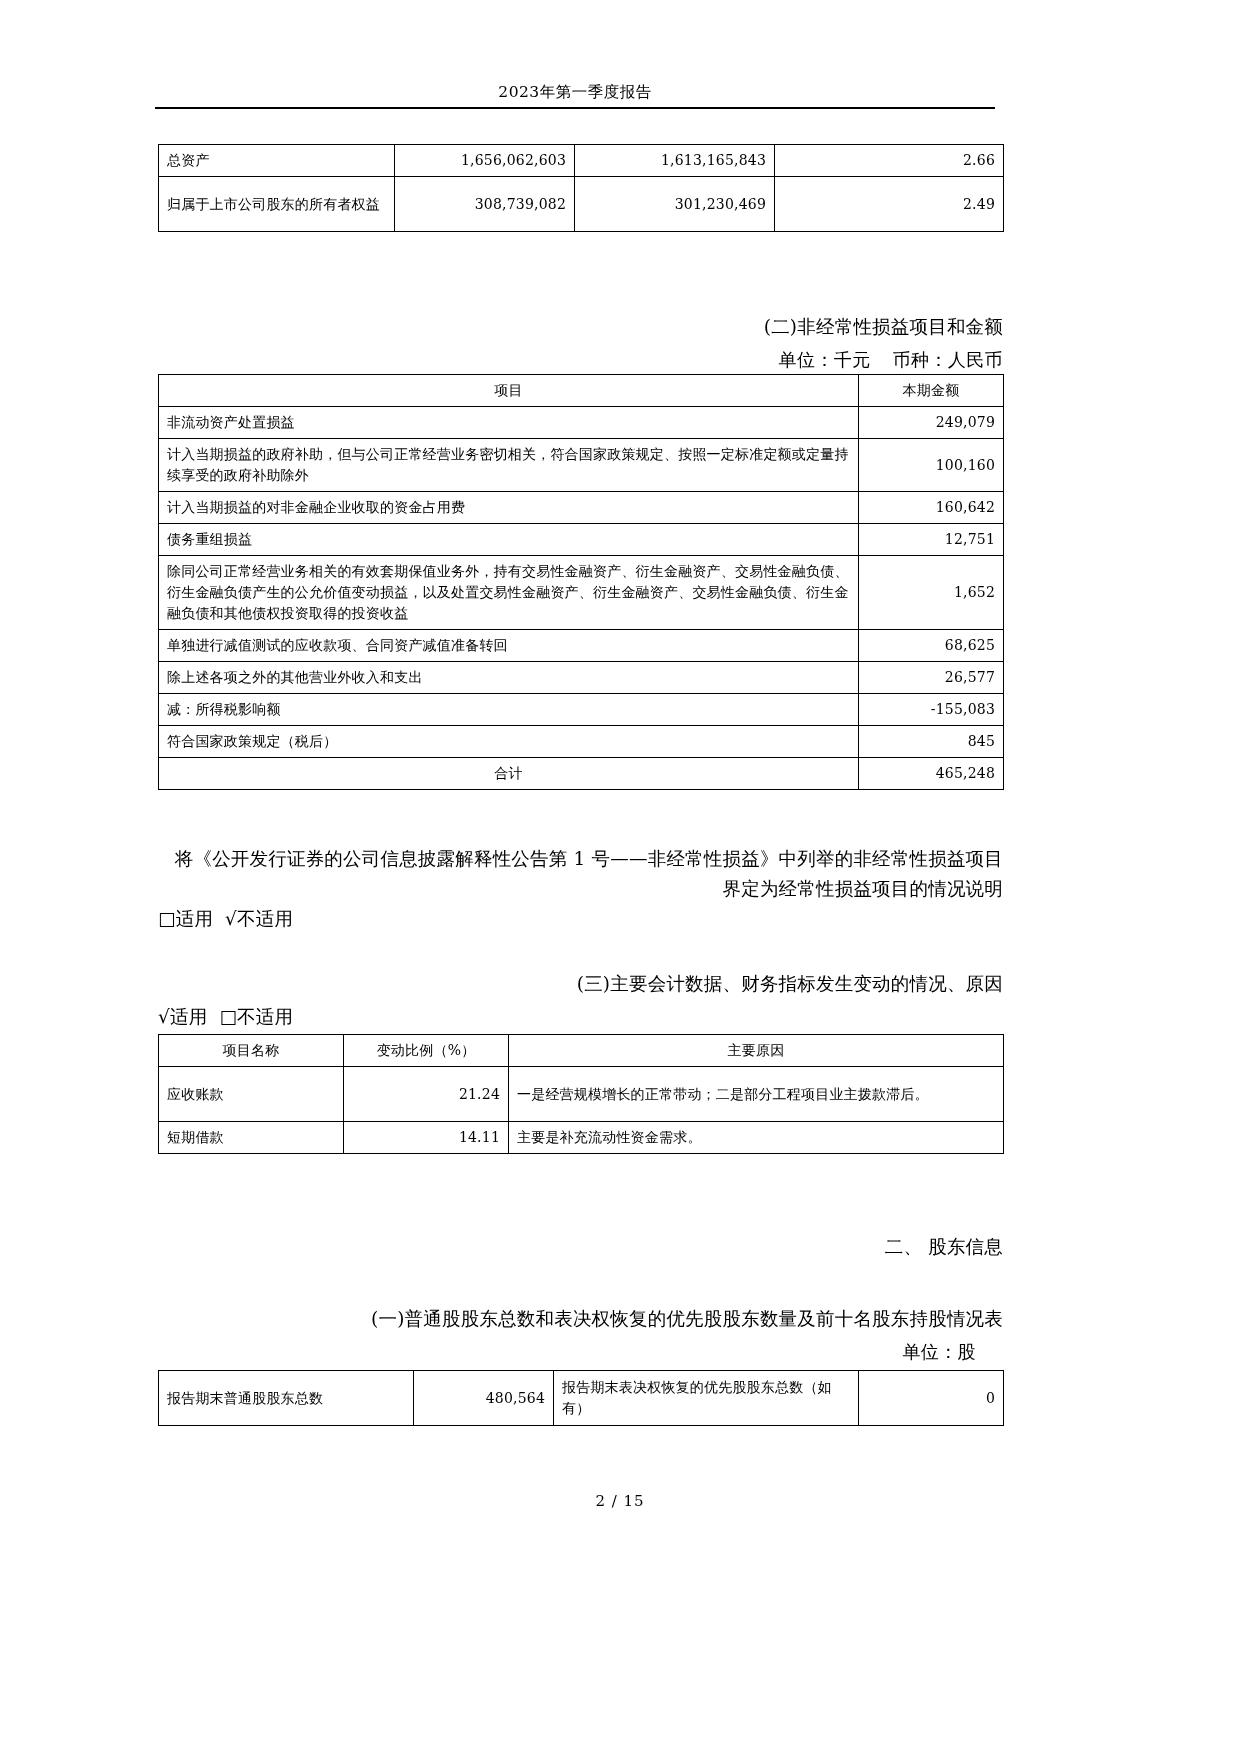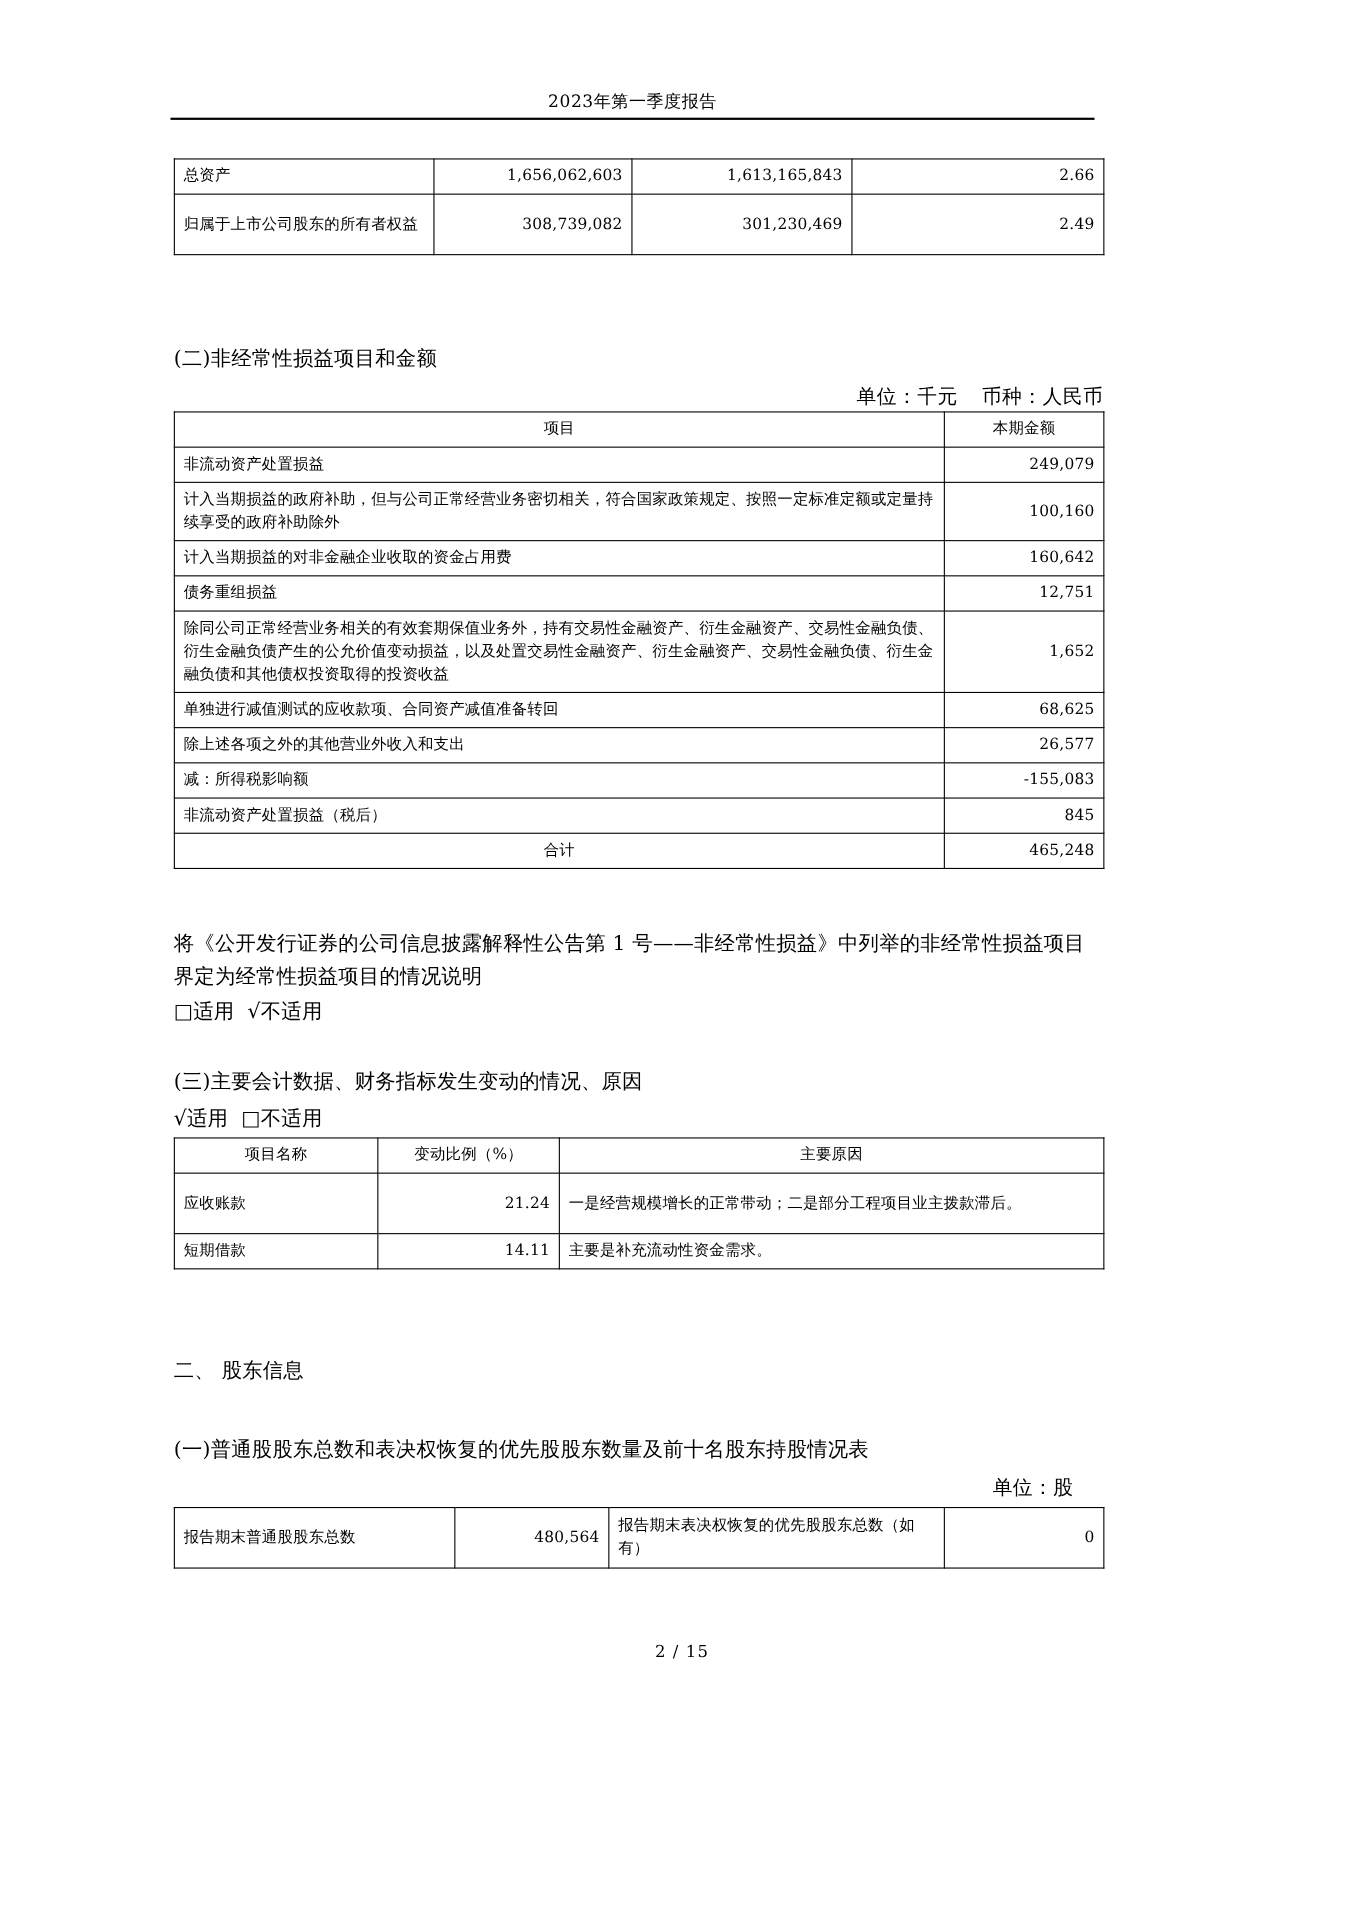"(二)非经常性损益项目和金额" .para { text-align: none -> right }
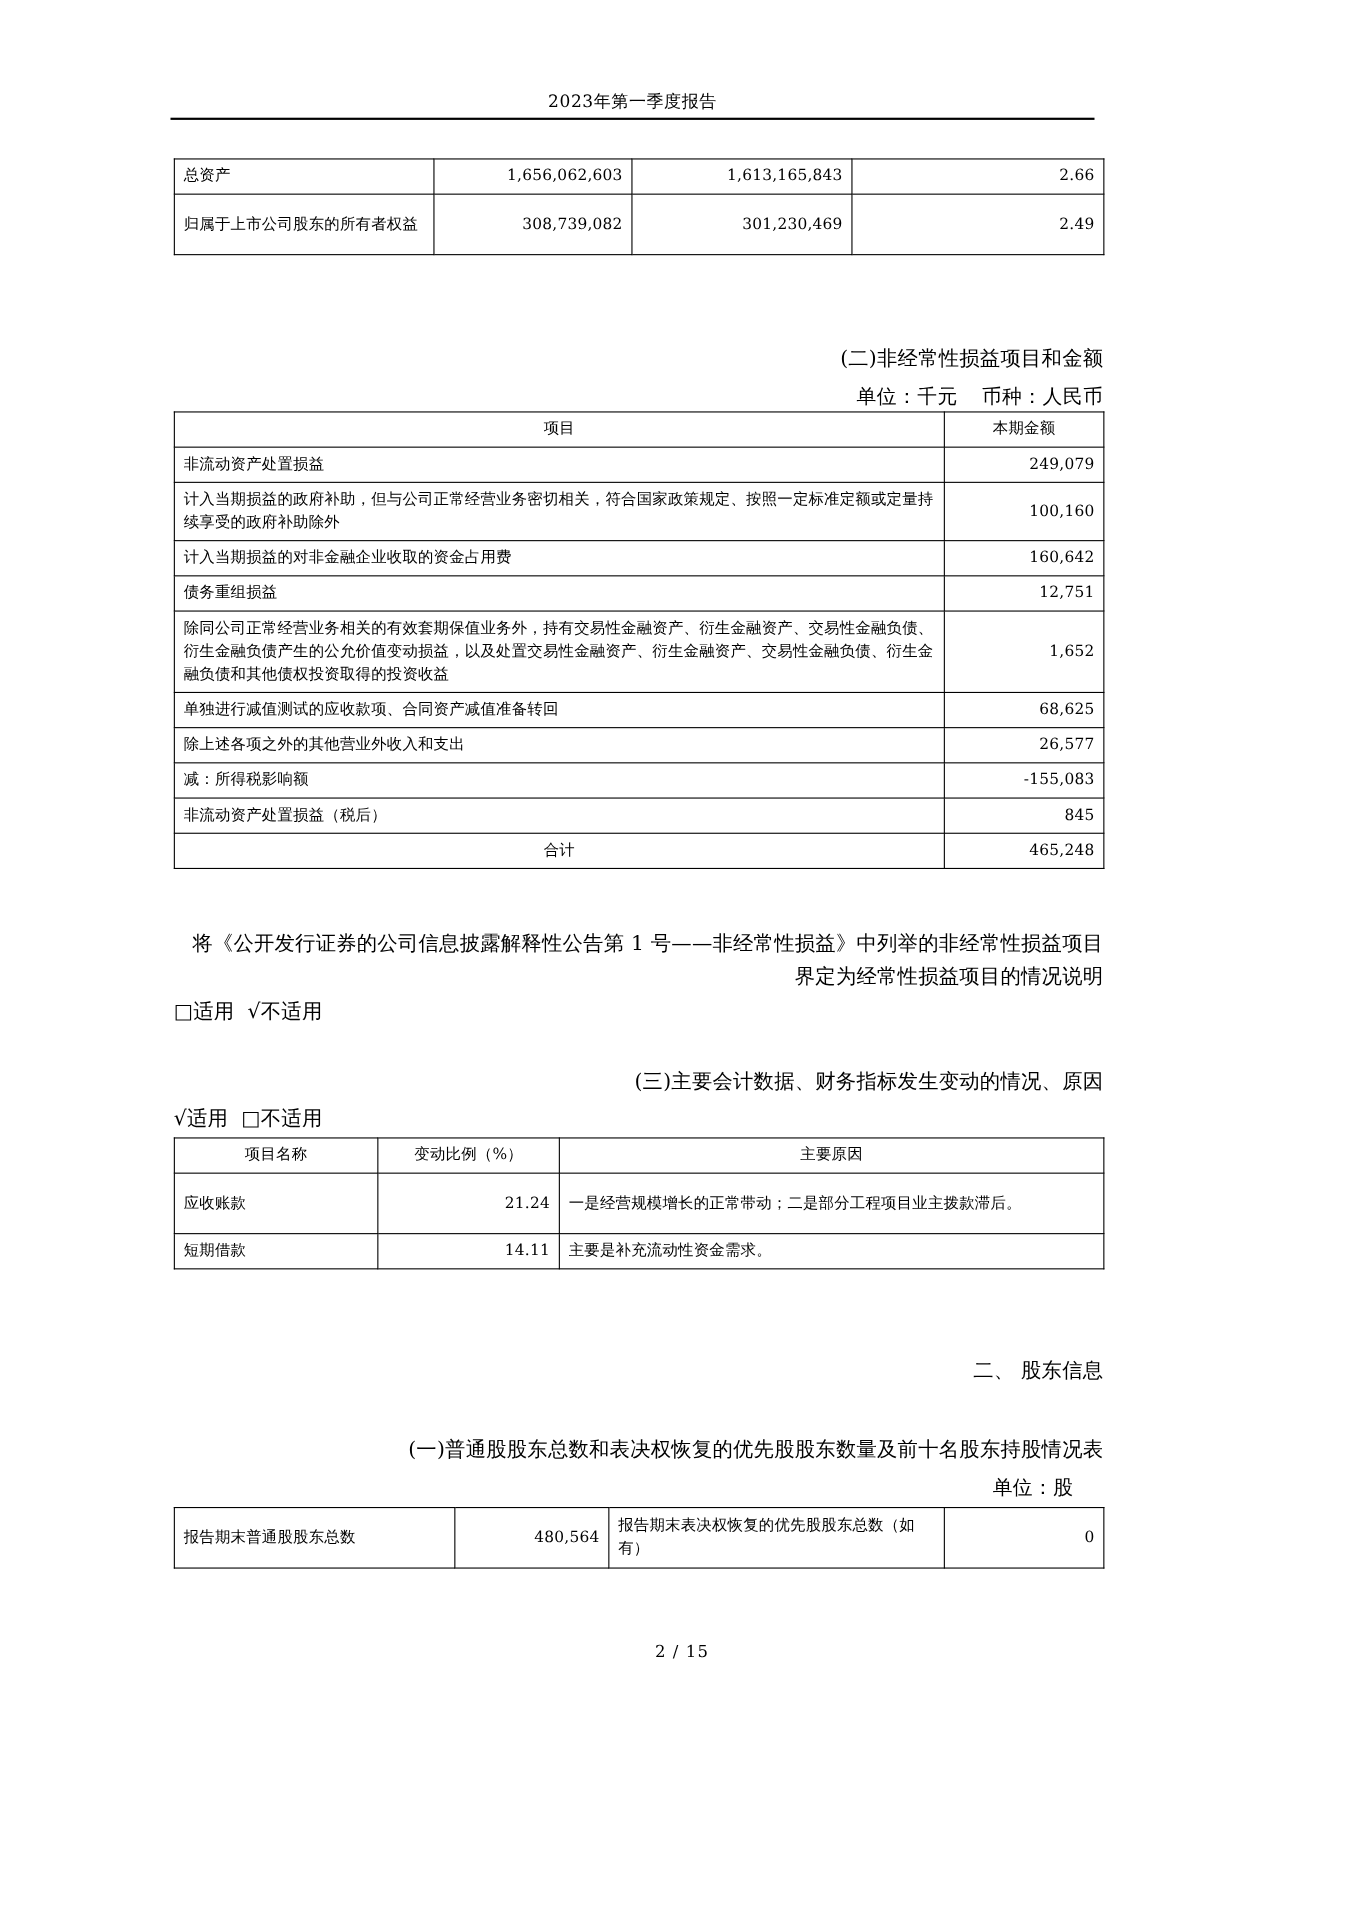"非流动资产处置损益（税后）" td.tl { text: 非流动资产处置损益 -> 符合国家政策规定 }
